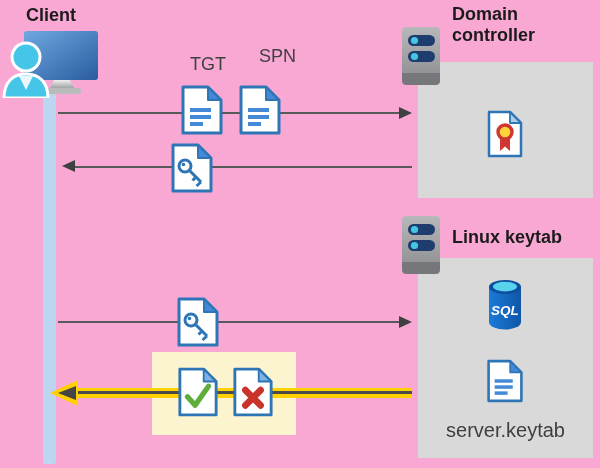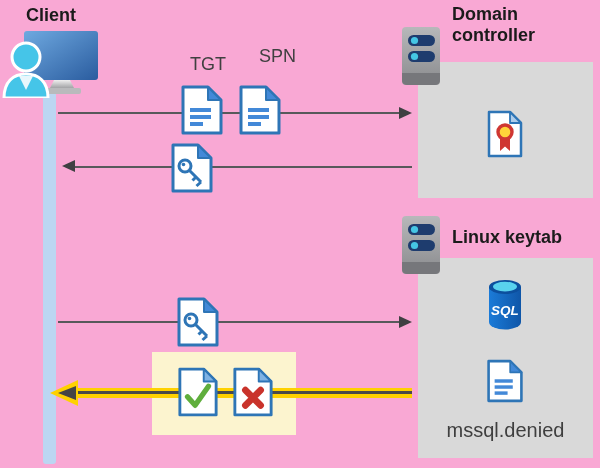"mssql.denied" div.abs { text: mssql.denied -> server.keytab }
